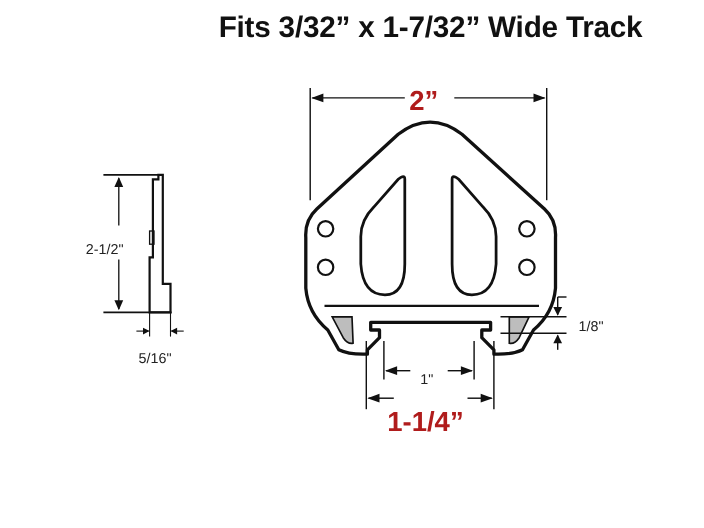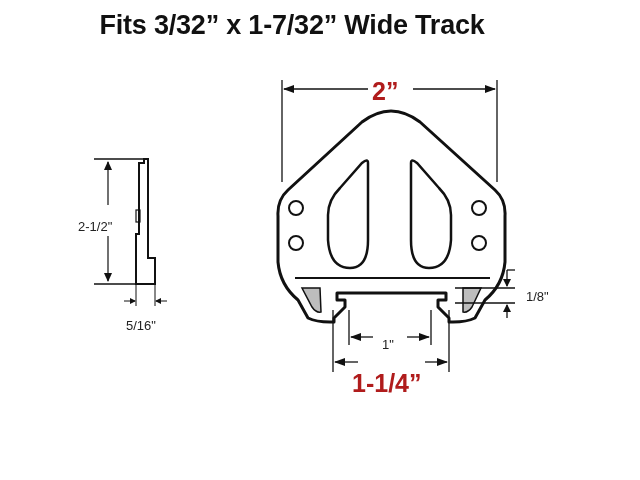"Fits 3/32” x 1-7/32” Wide" .title { text-align: center -> right }
